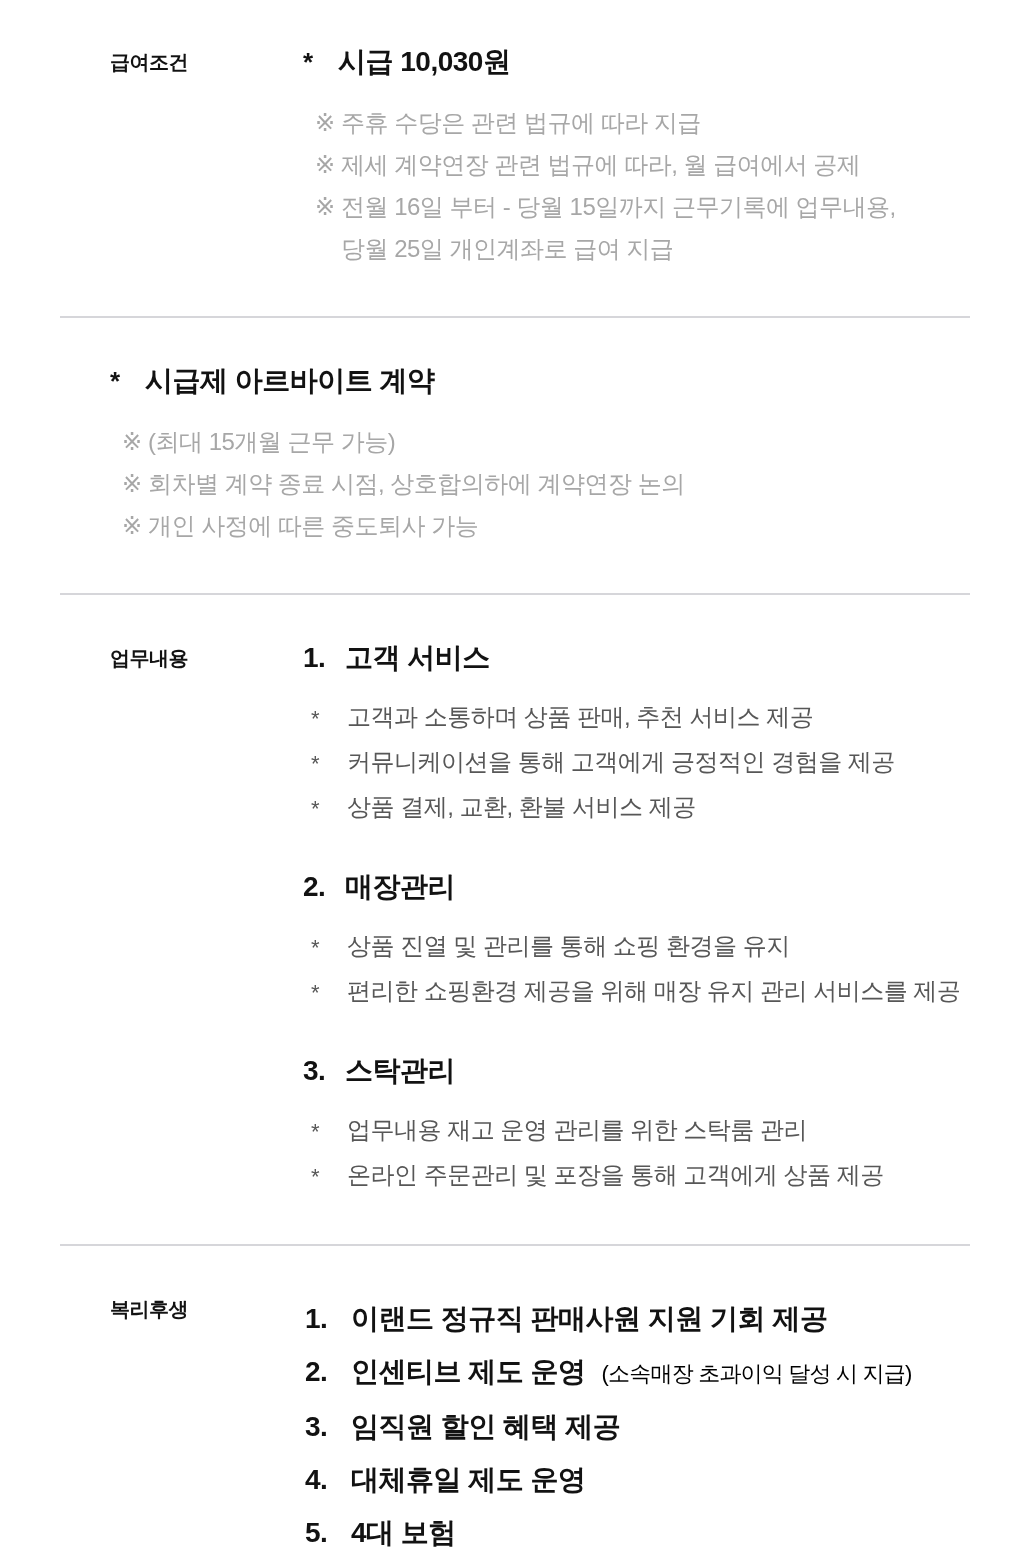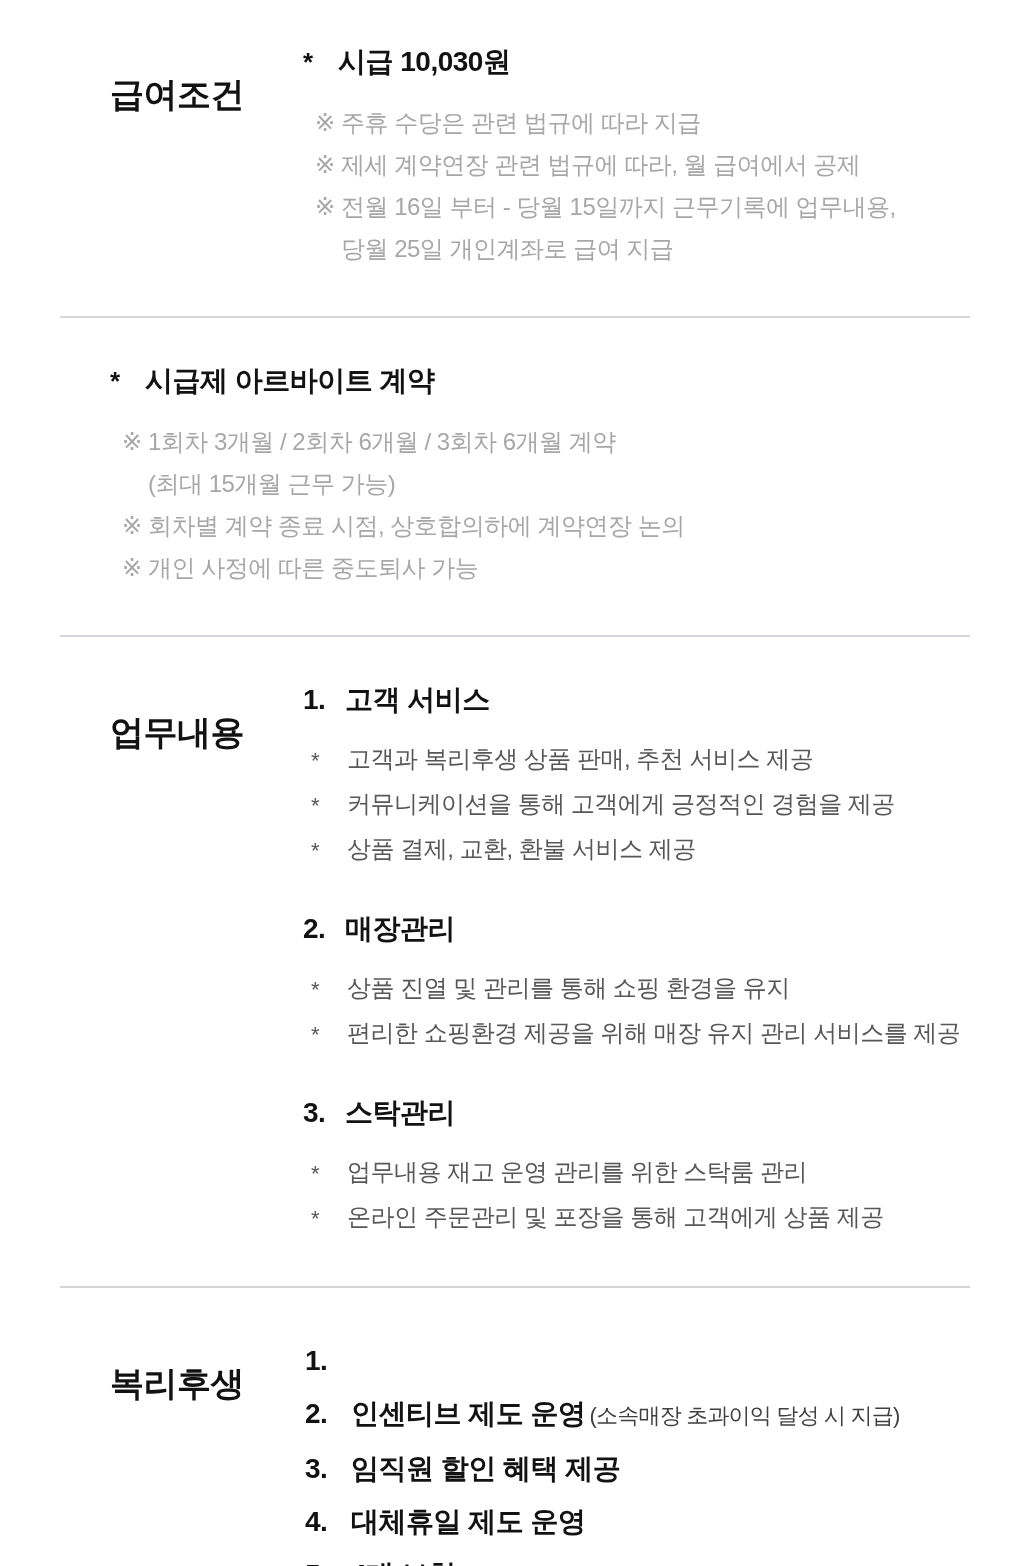"급여조건" .label-col { font-size: 34px -> 20px; margin-top: 32px -> none }
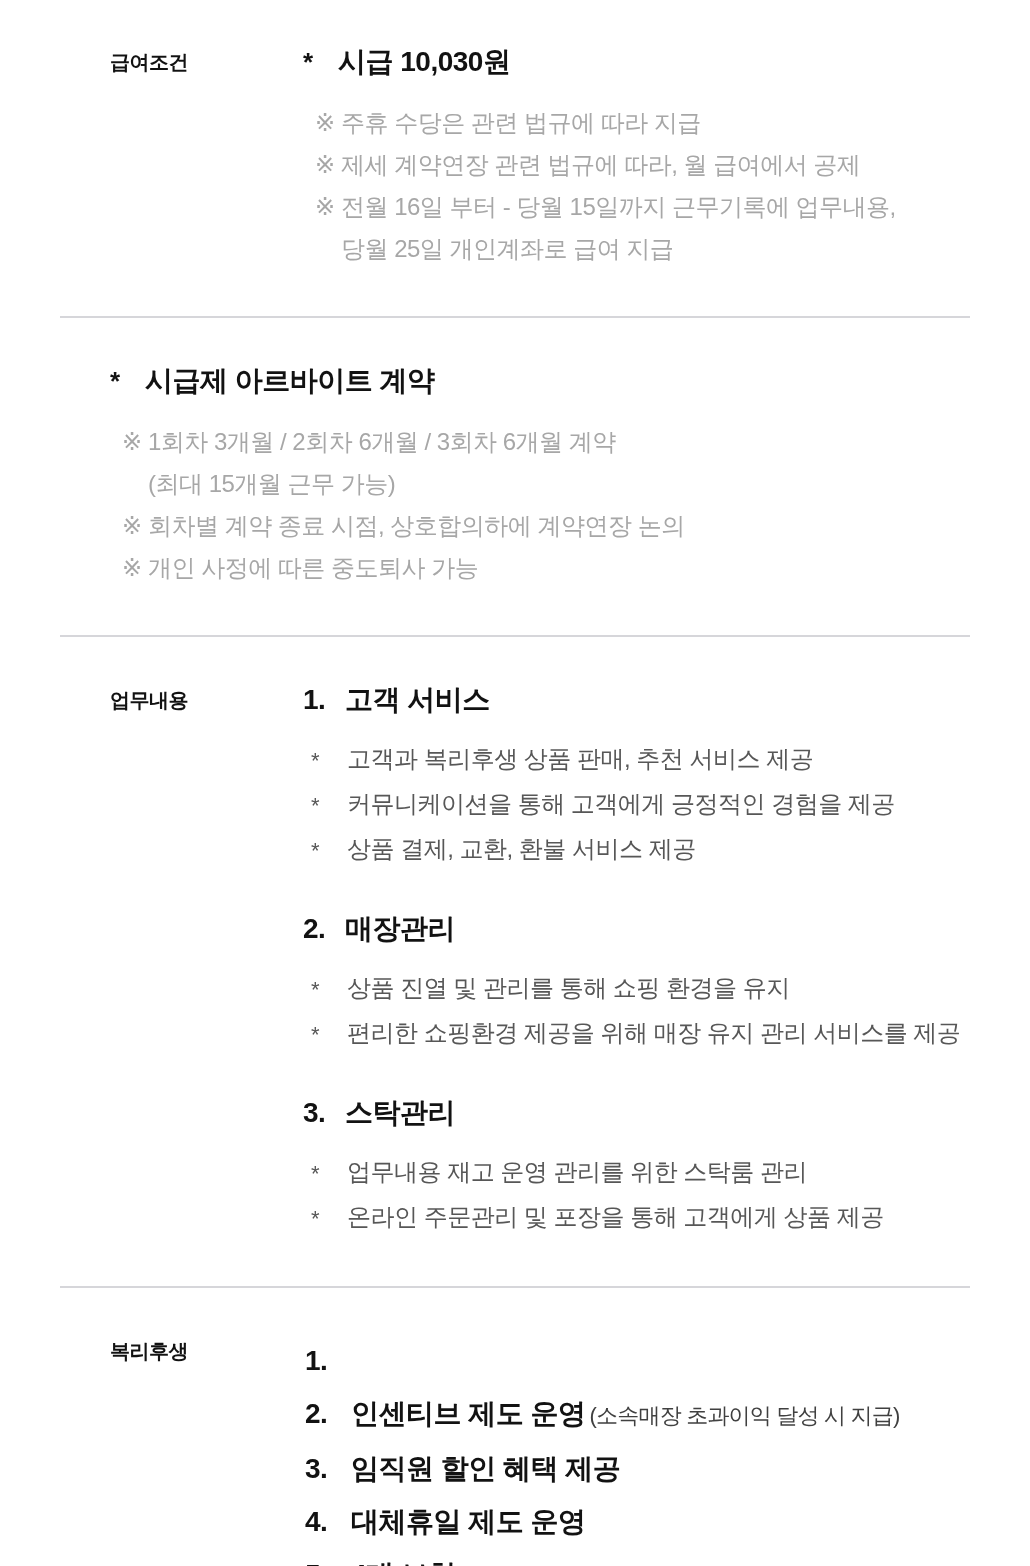"1회차 3개월 / 2회차 6개월" div { html: <div>1회차 3개월 / 2회차 6개월 / 3회차 6개월 계약</div> -> none }
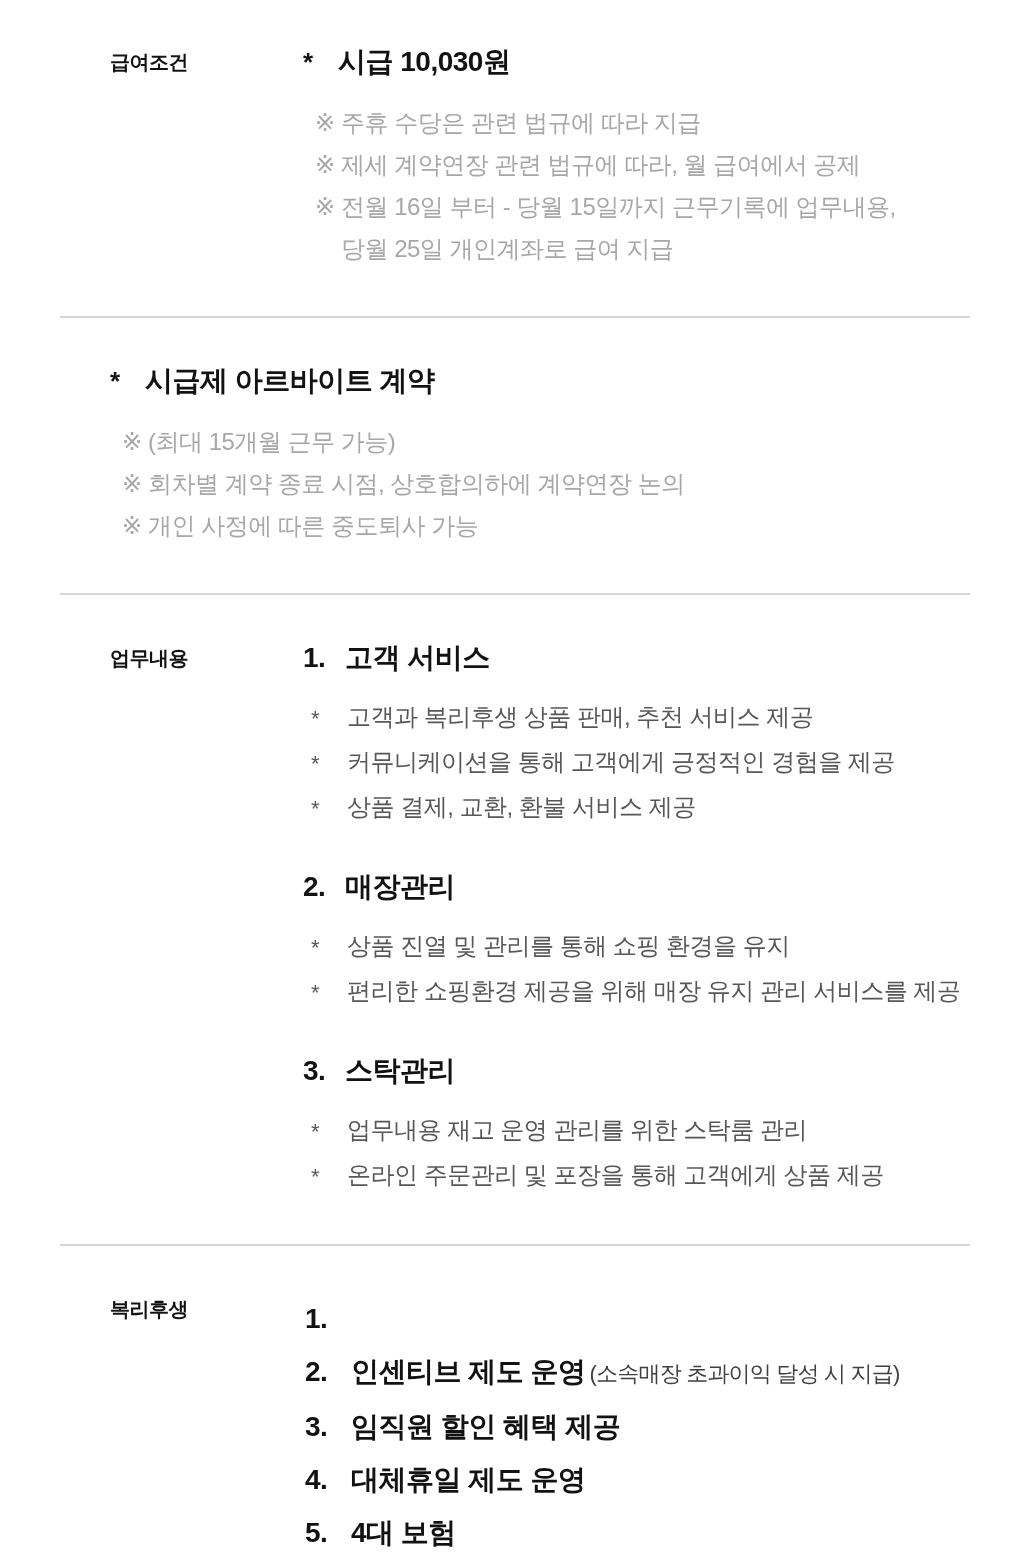"고객과 복리후생 상품 판매, 추천" span.btext { text: 복리후생 -> 소통하며 }
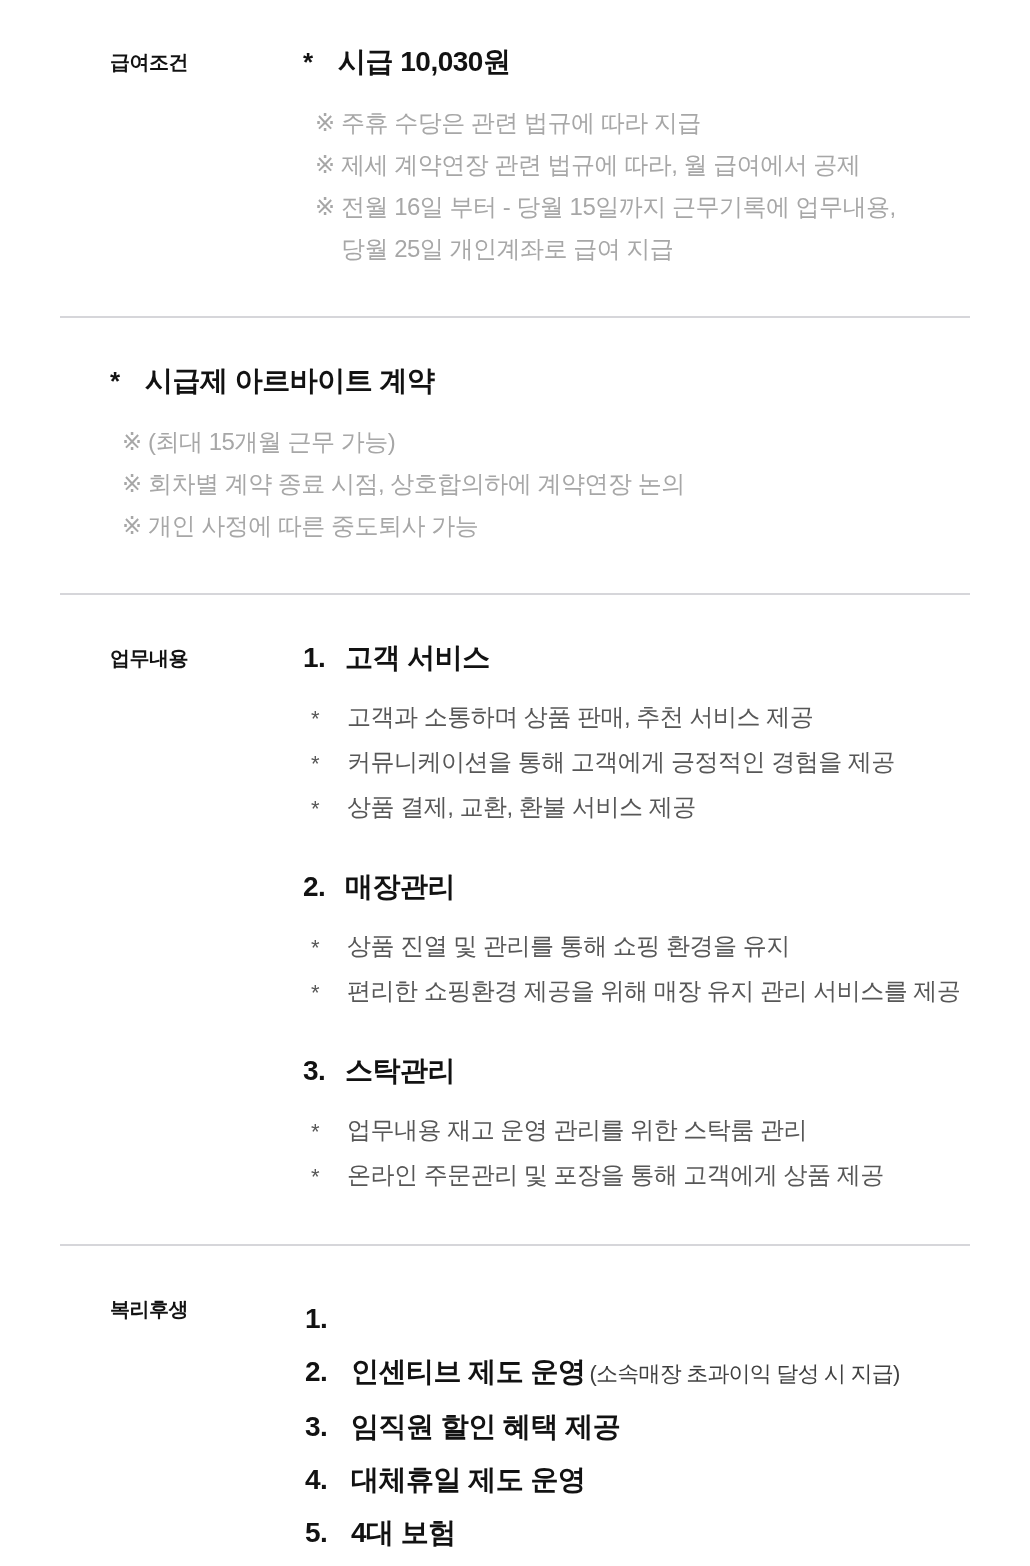"이랜드 정규직 판매사원 지원 기회" span { html: none -> <span>이랜드 정규직 판매사원 지원 기회 제공</span> }
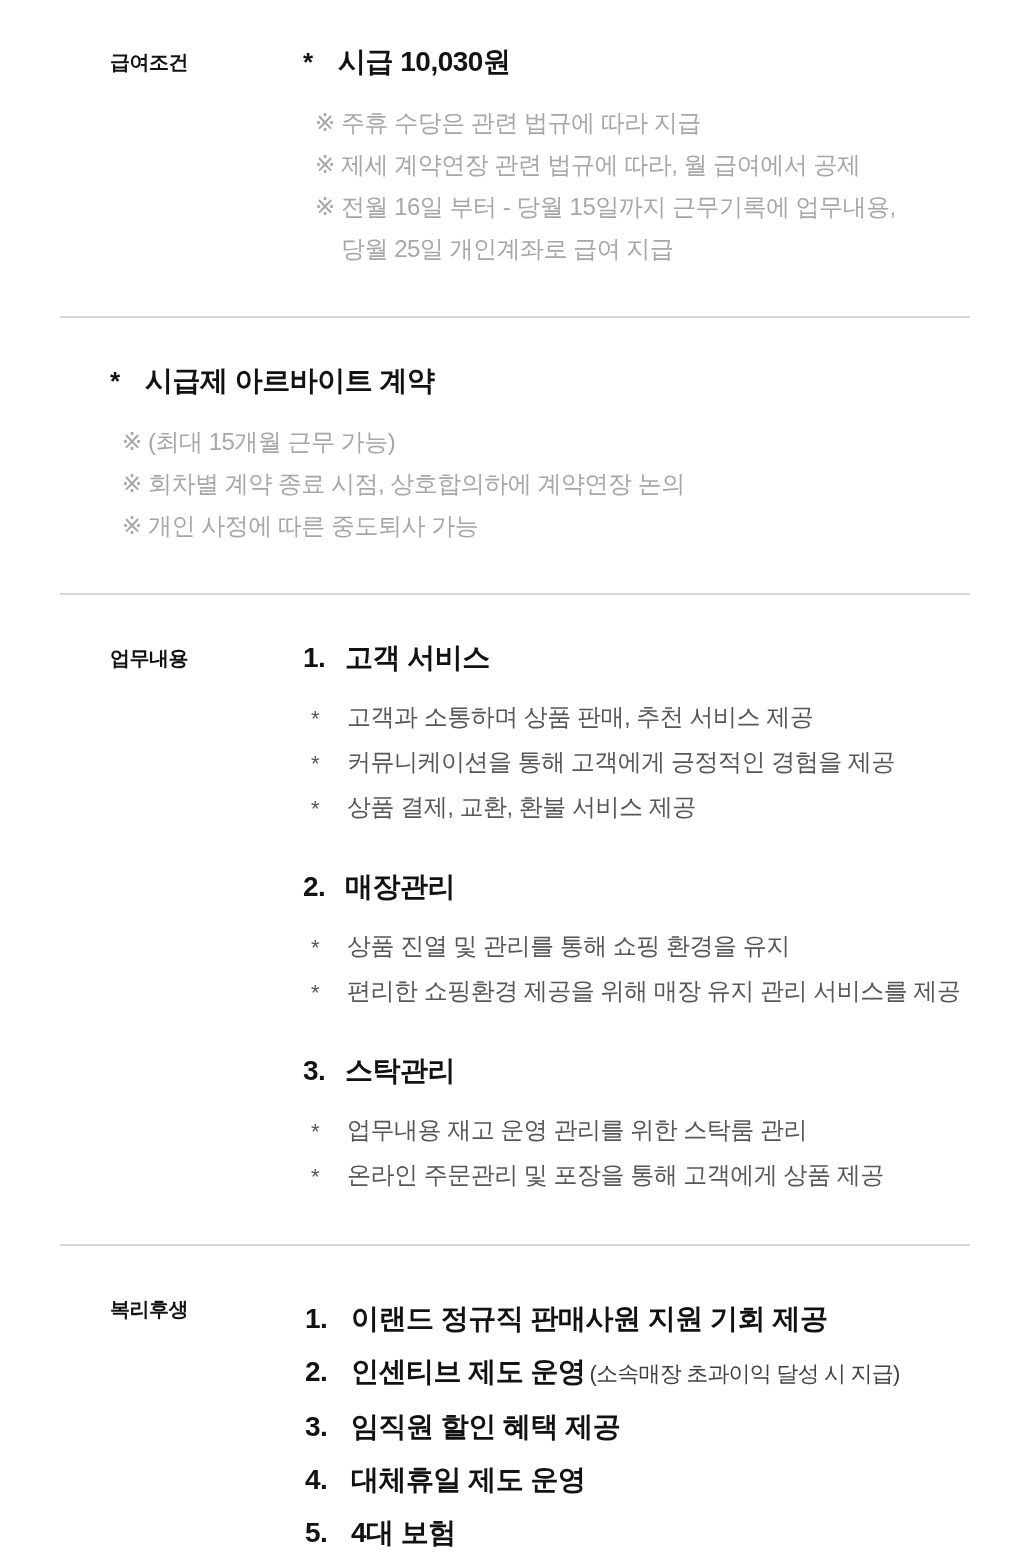"(소속매장 초과이익 달성 시 지급)" .benefit .bsuffix { color: #404040 -> #000000; margin-left: 4px -> 16px }
